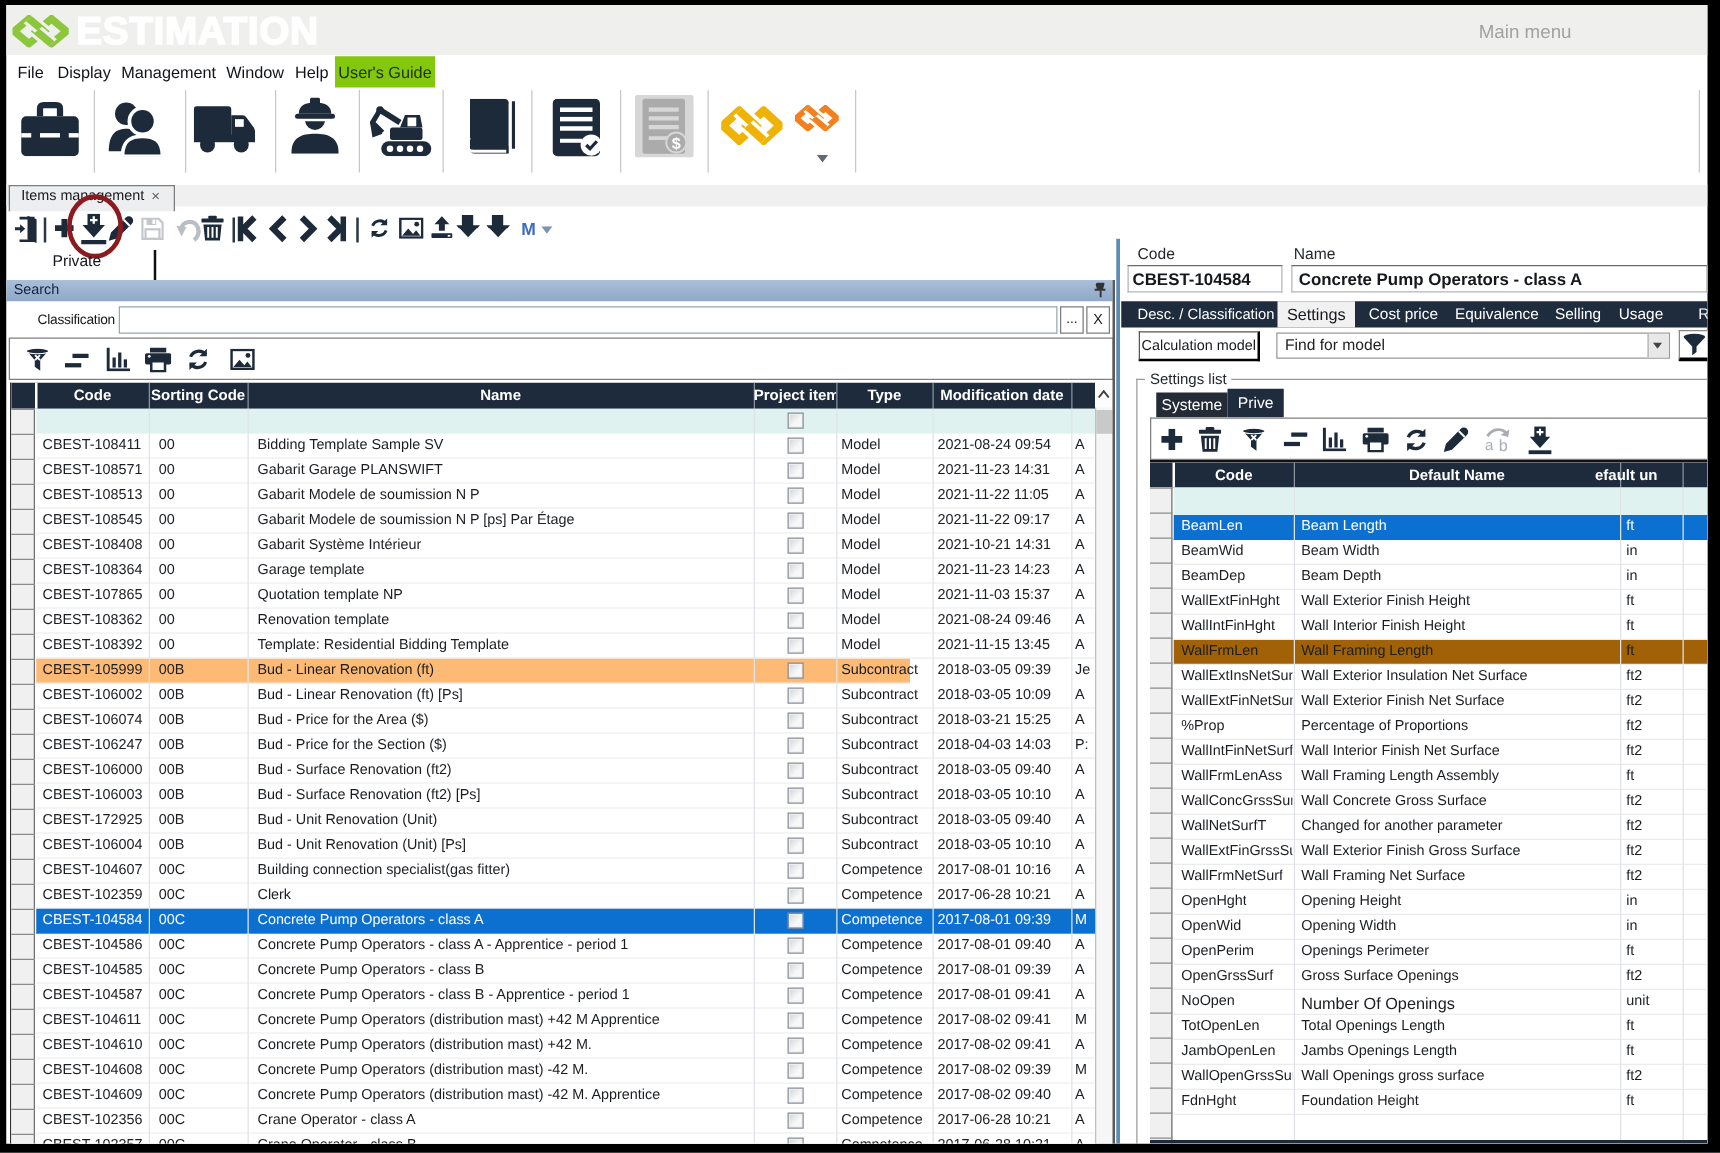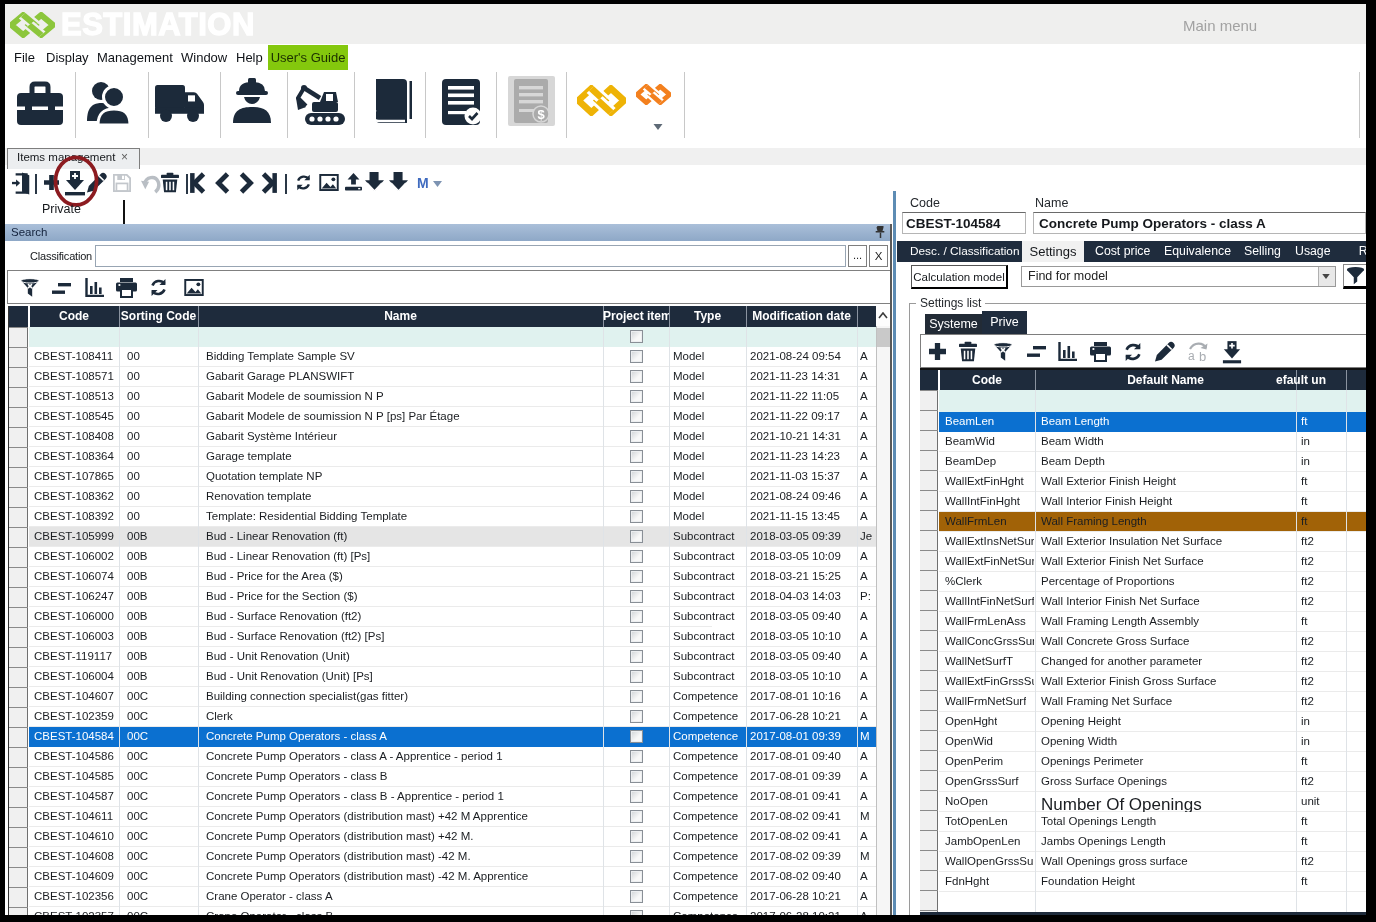"CBEST-105999" div.ab { background: #e5e5e5 -> #fdba74; width: 848px -> 699px }
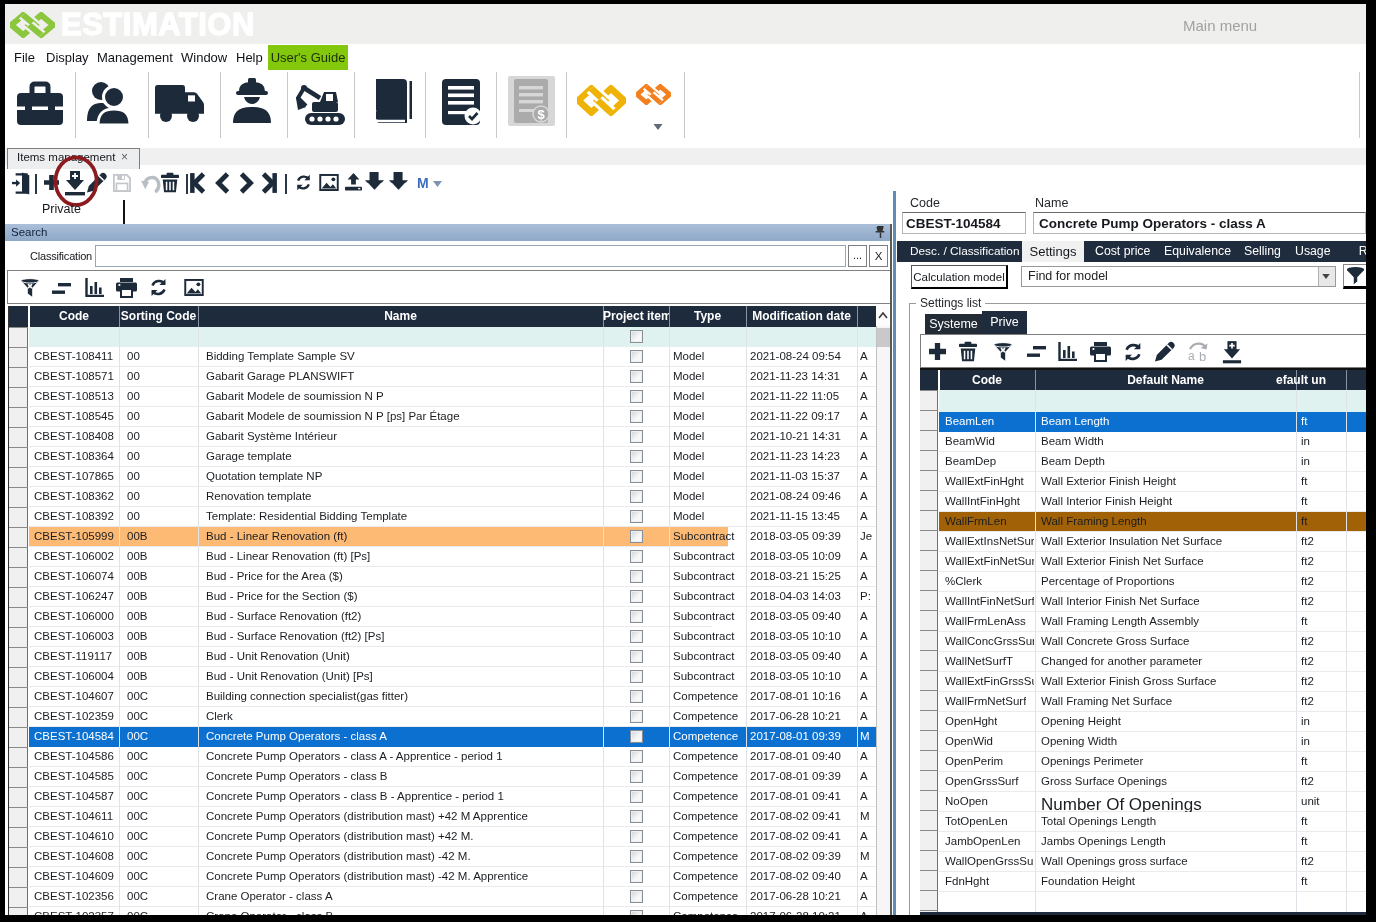"%Clerk" span.ab { text: %Clerk -> %Prop }
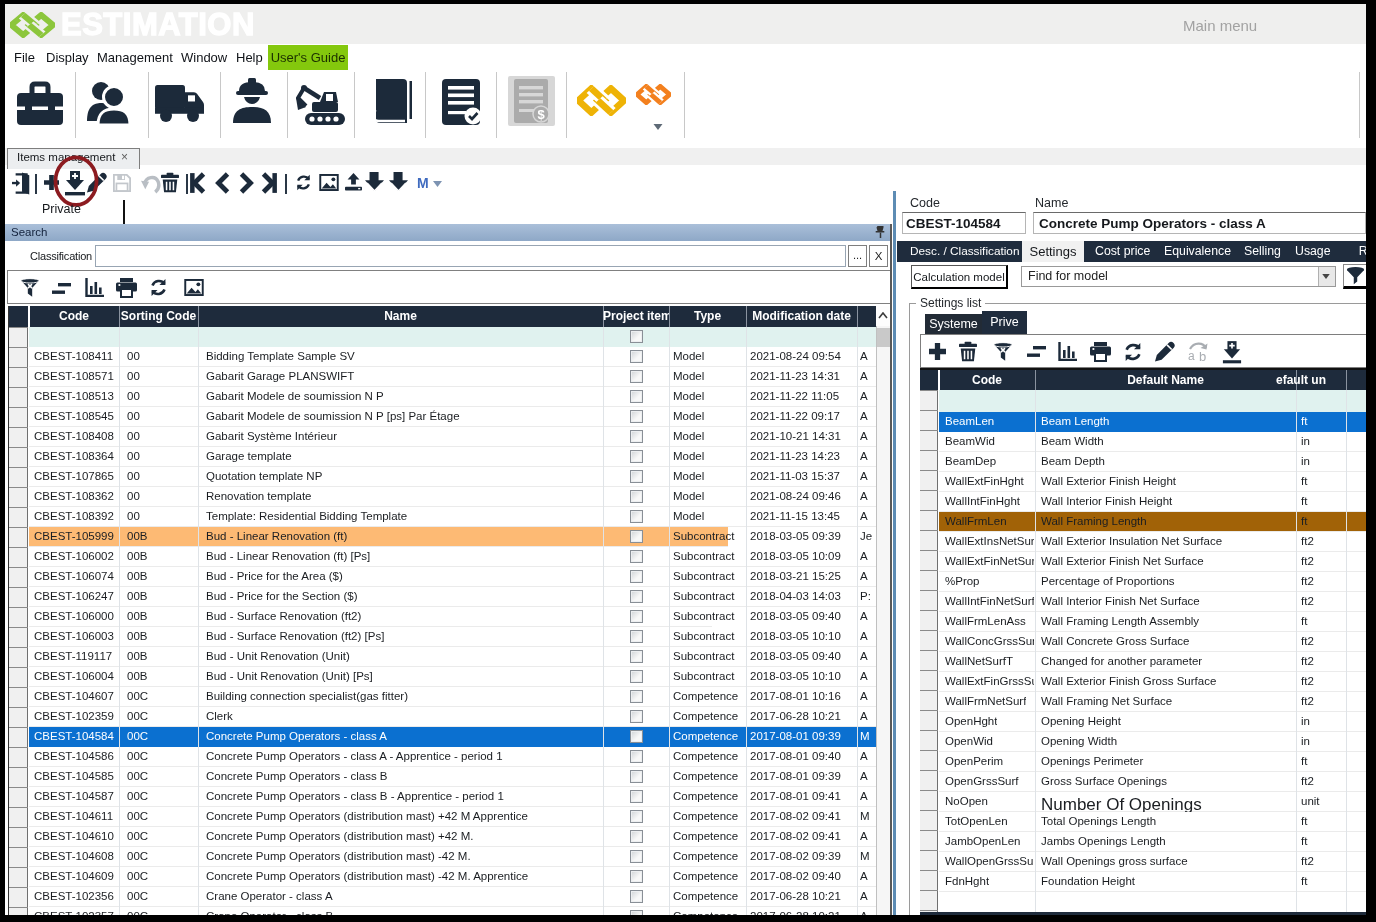"CBEST-119117" span.ab { text: CBEST-119117 -> CBEST-172925 }
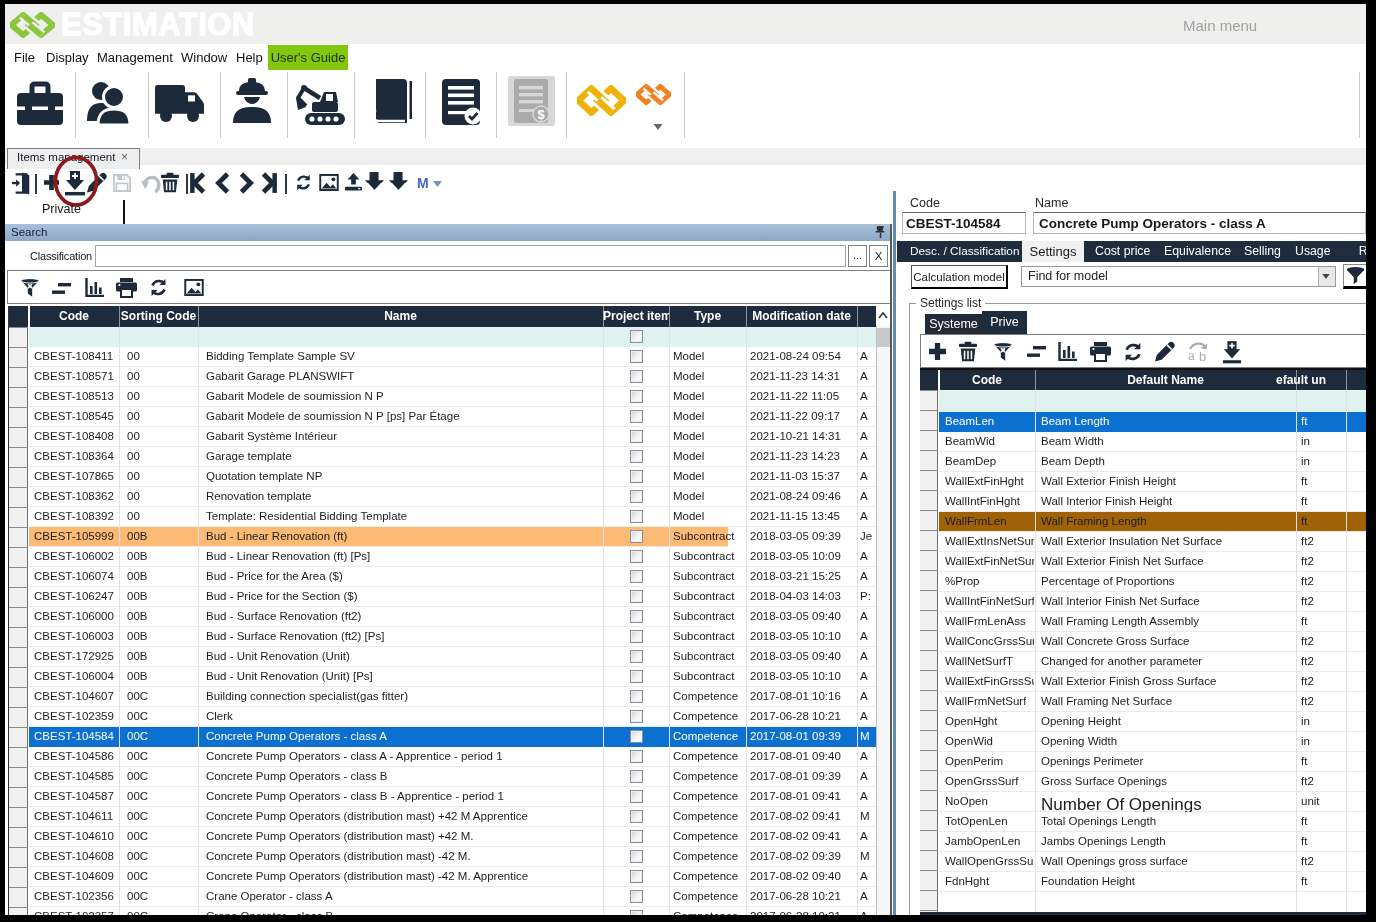"Number Of Openings" span.ab { font-size: 17px -> 13px }
